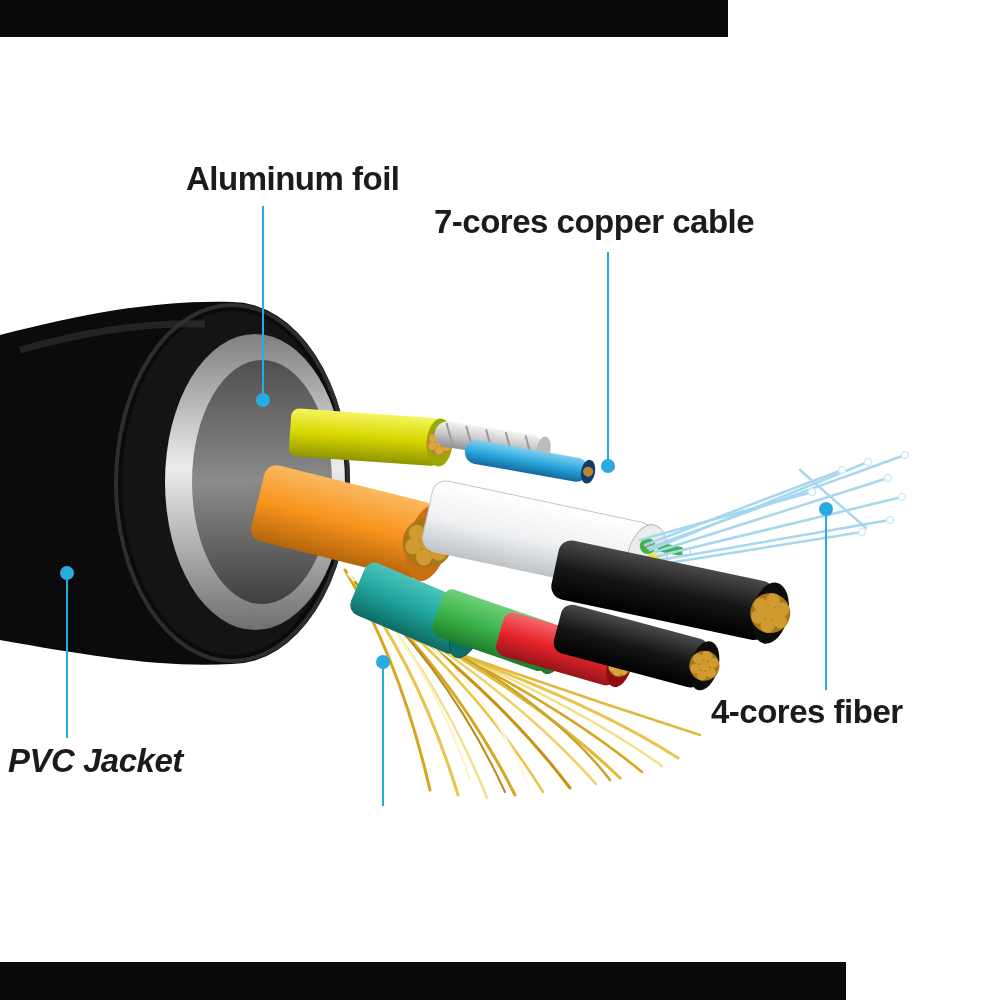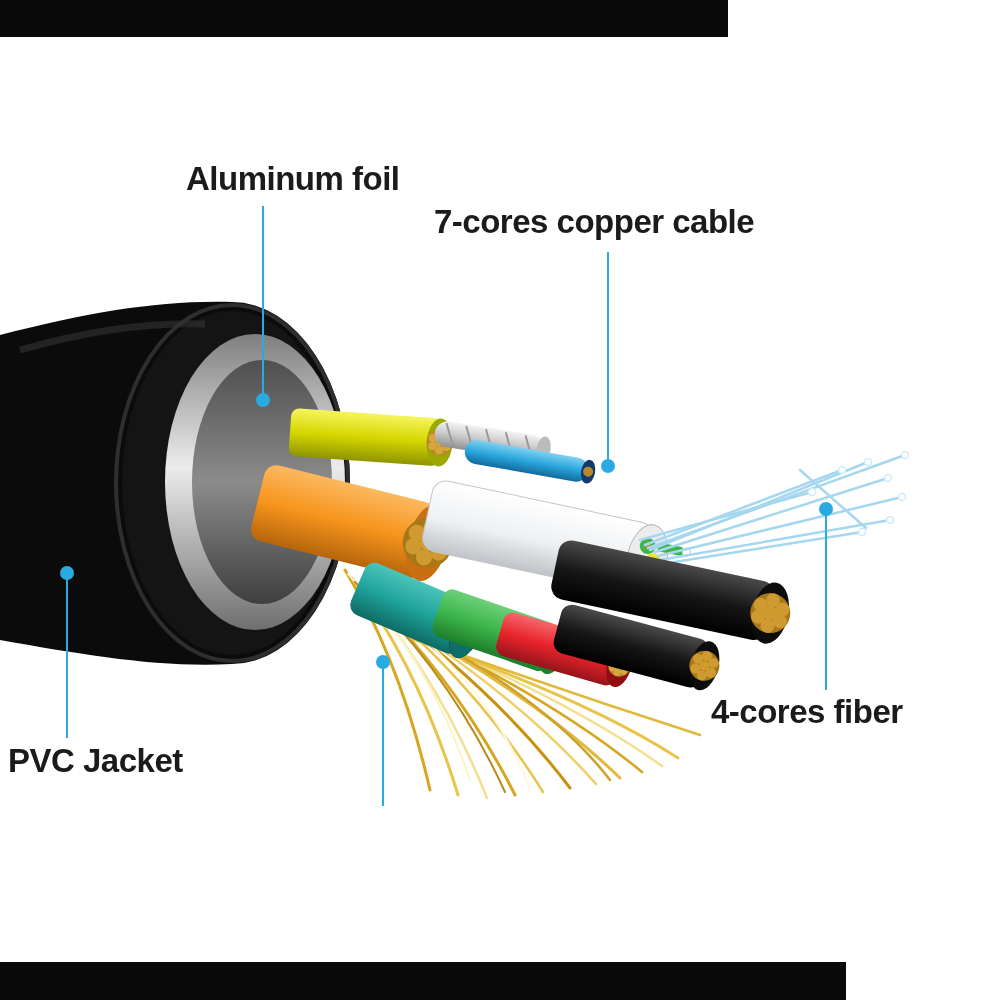"PVC Jacket" .lbl-pvc { font-style: none -> italic }
